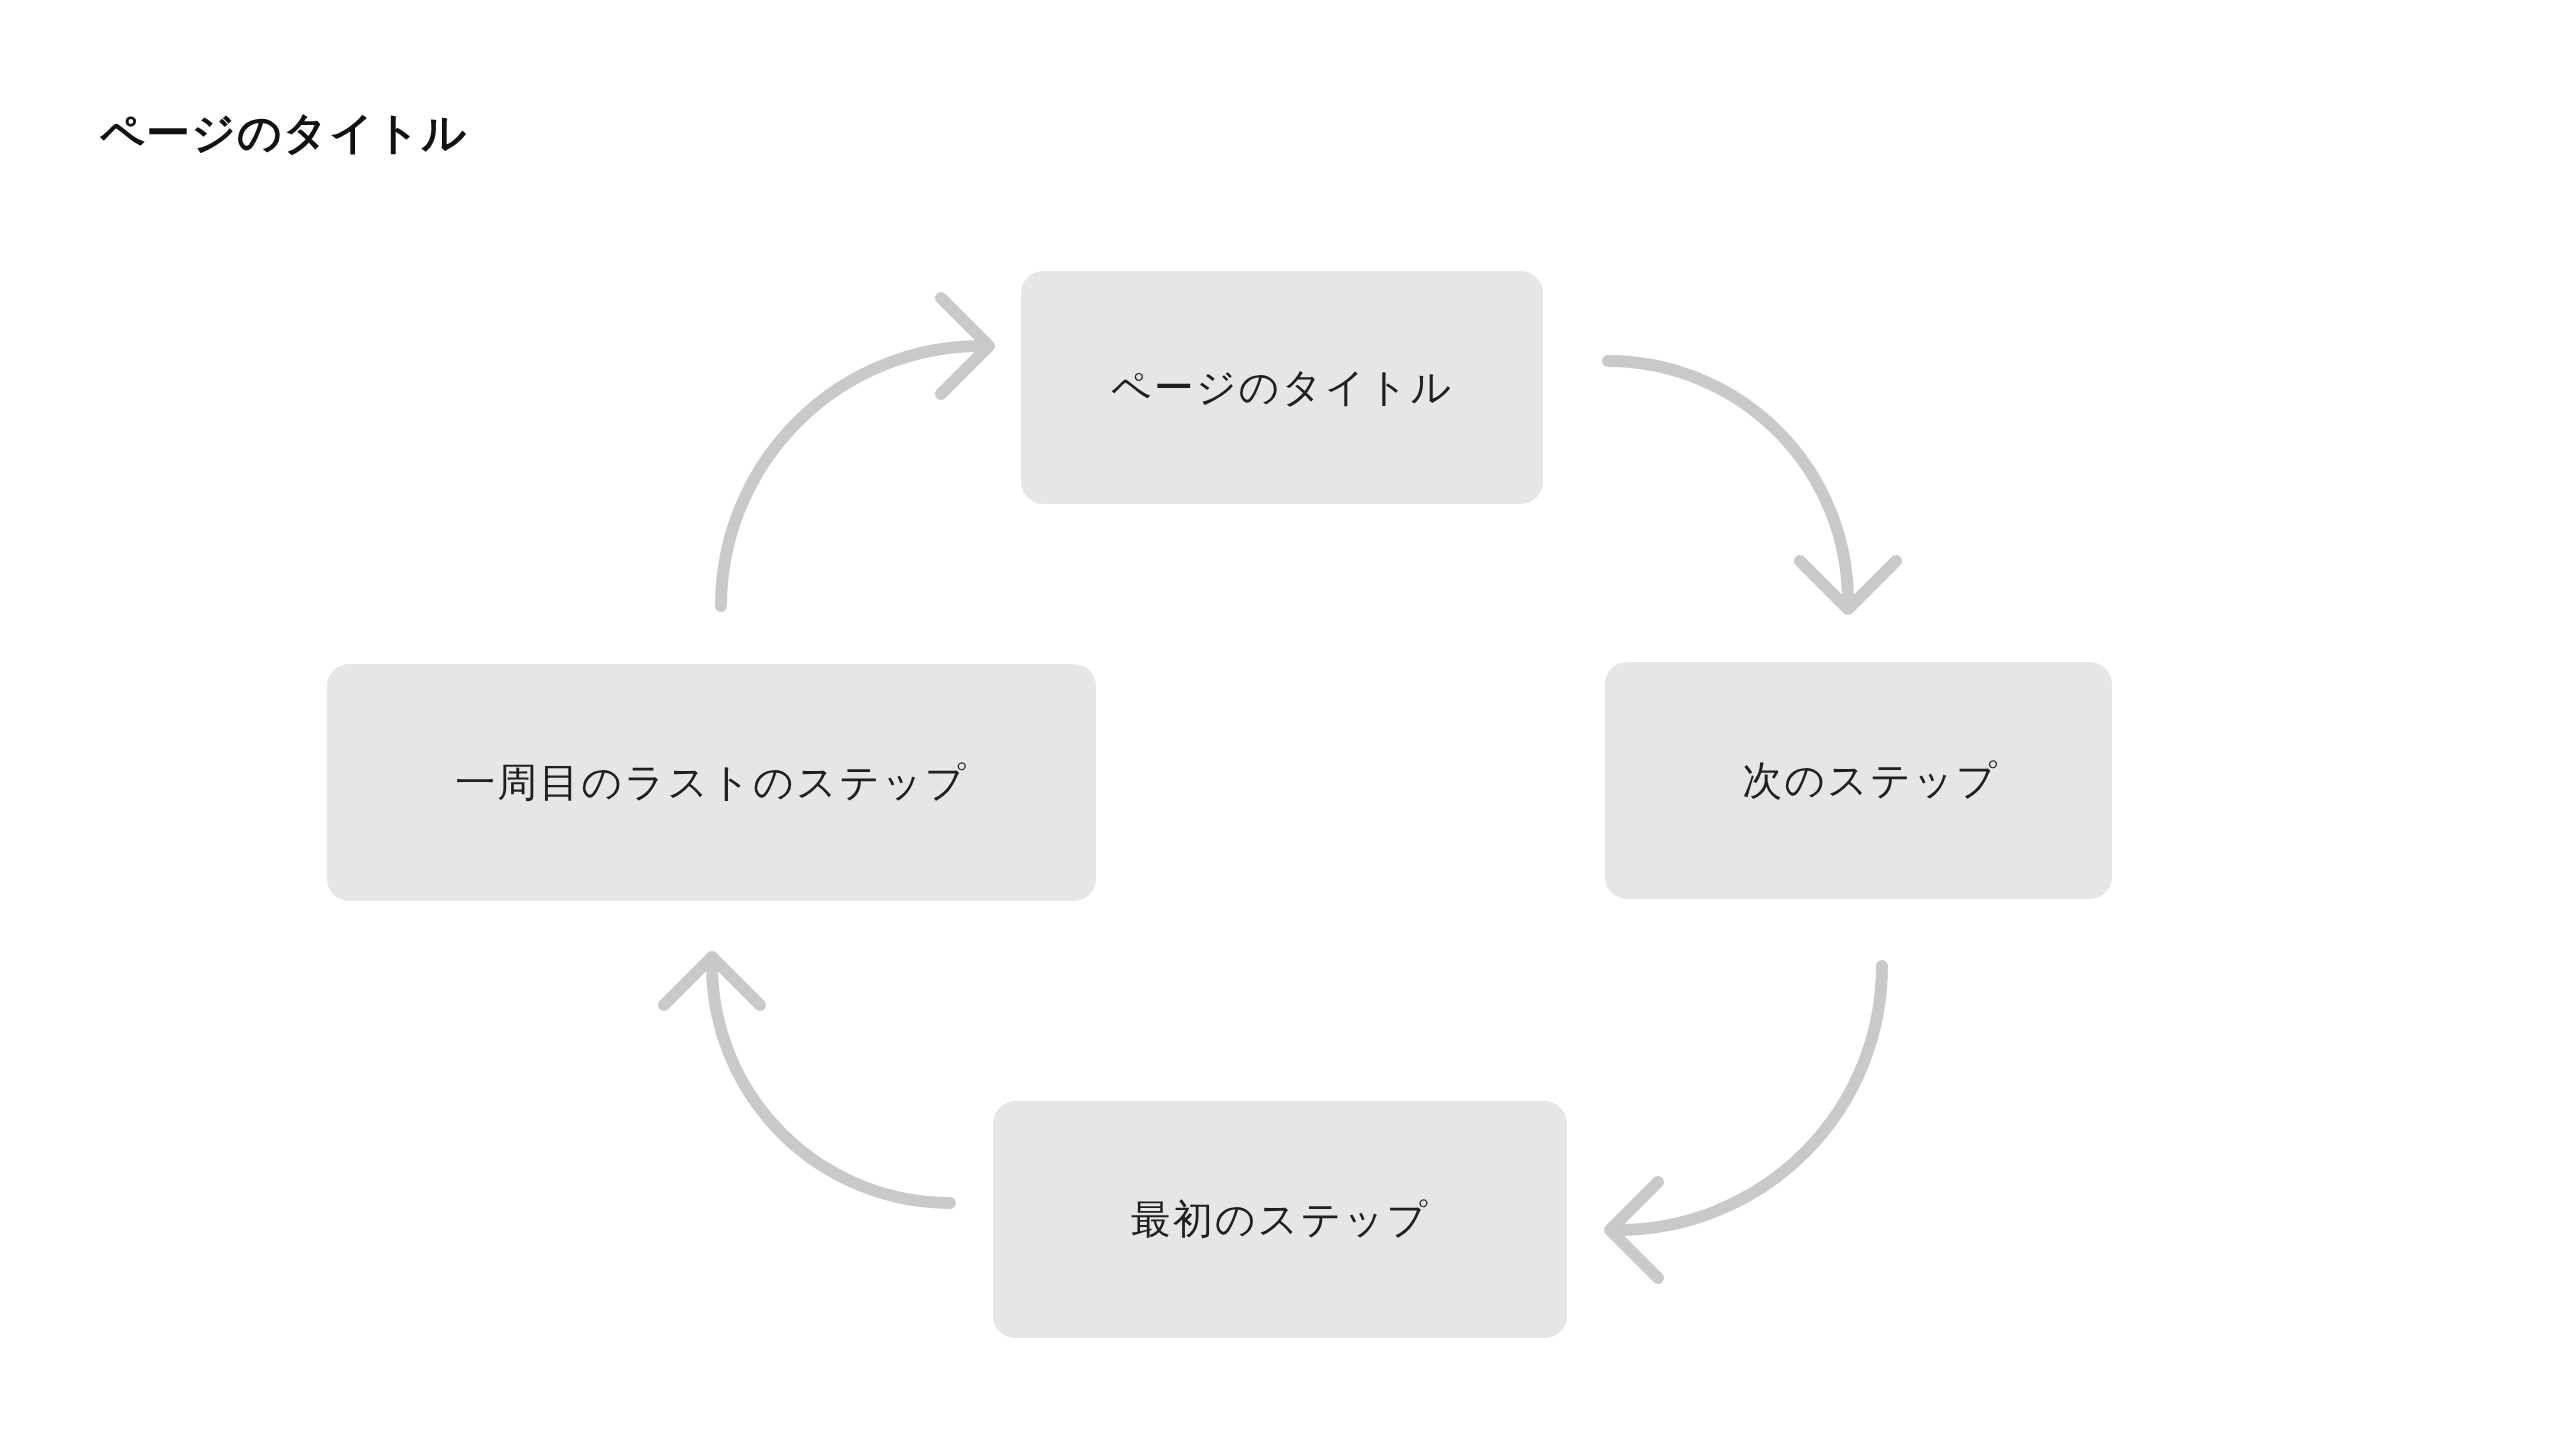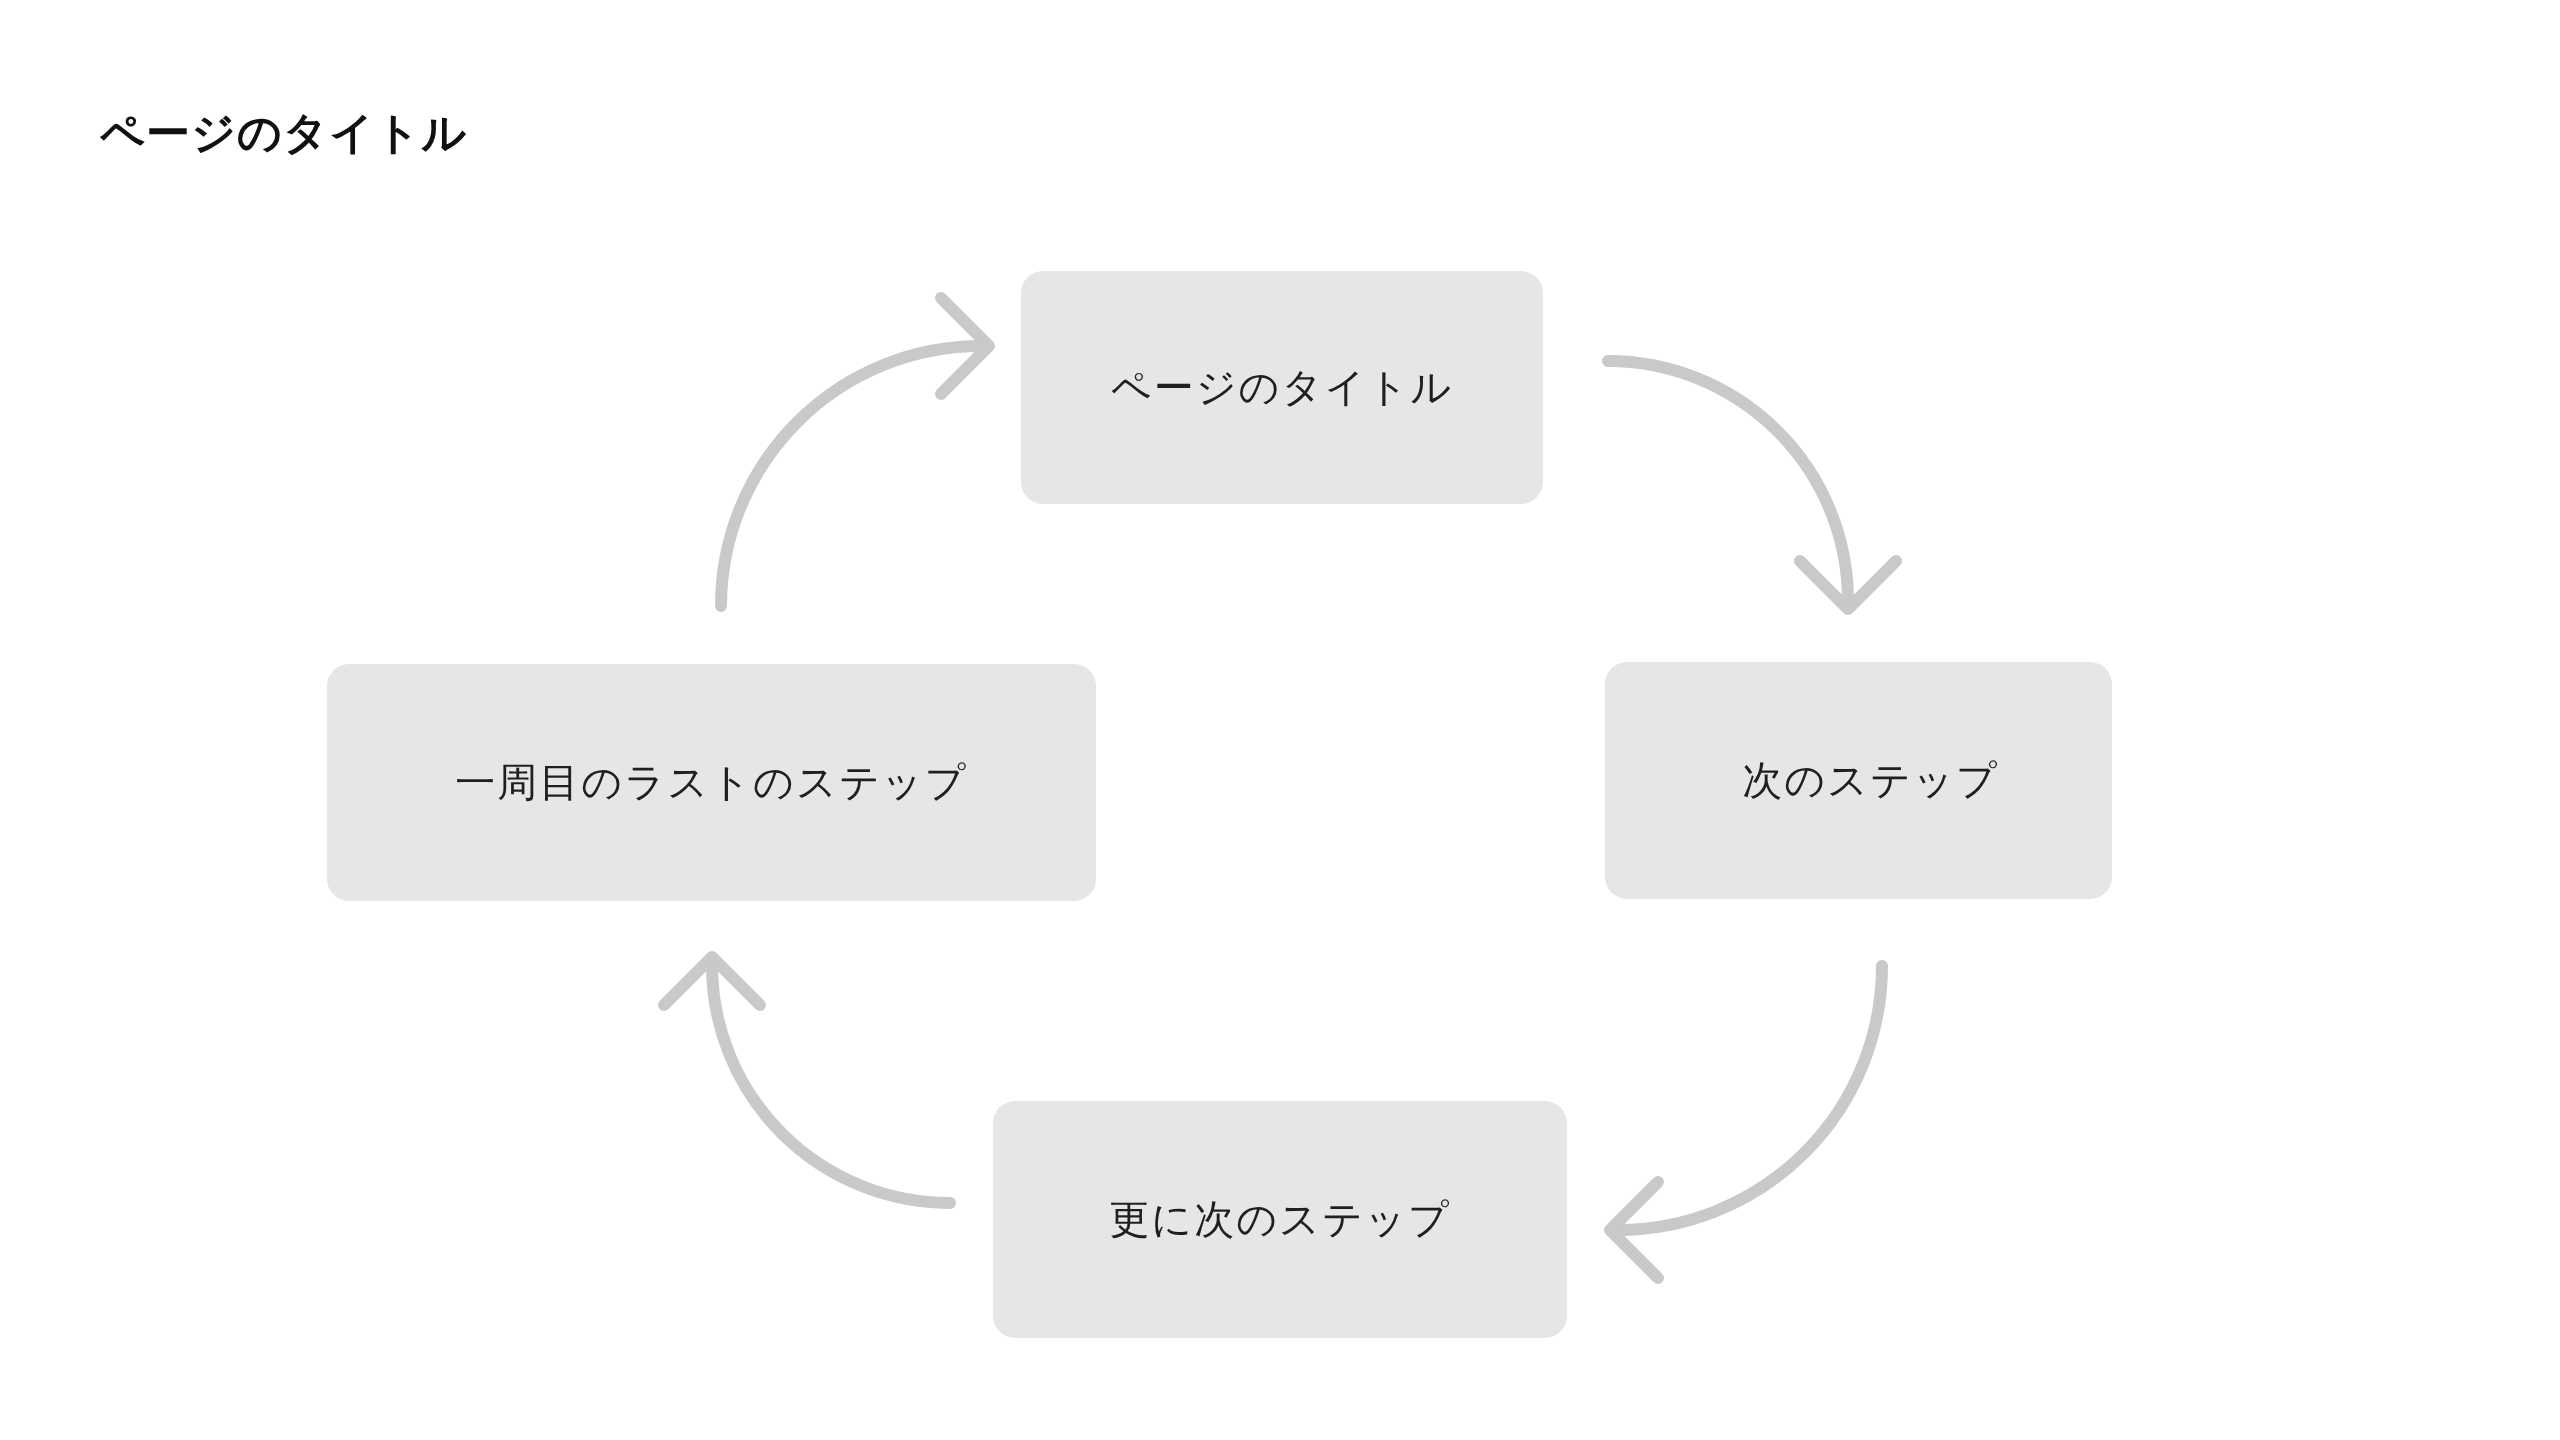"更に次のステップ" span { text: 更に次 -> 最初 }
